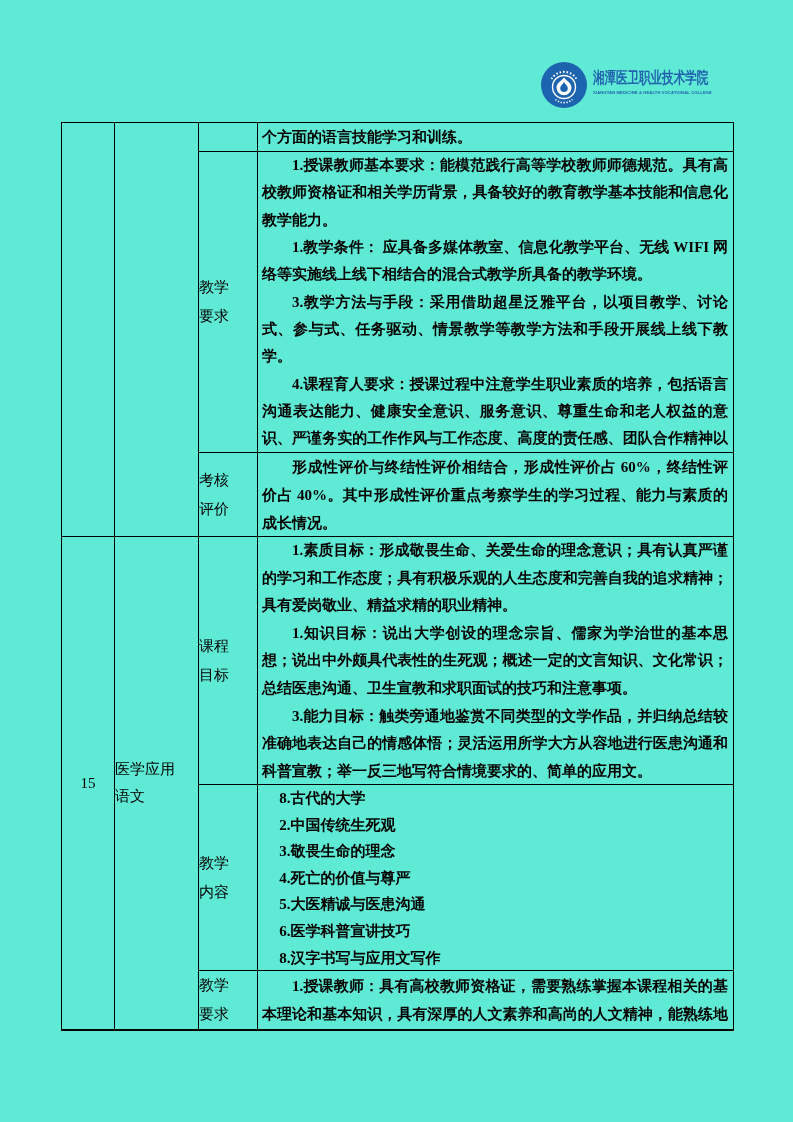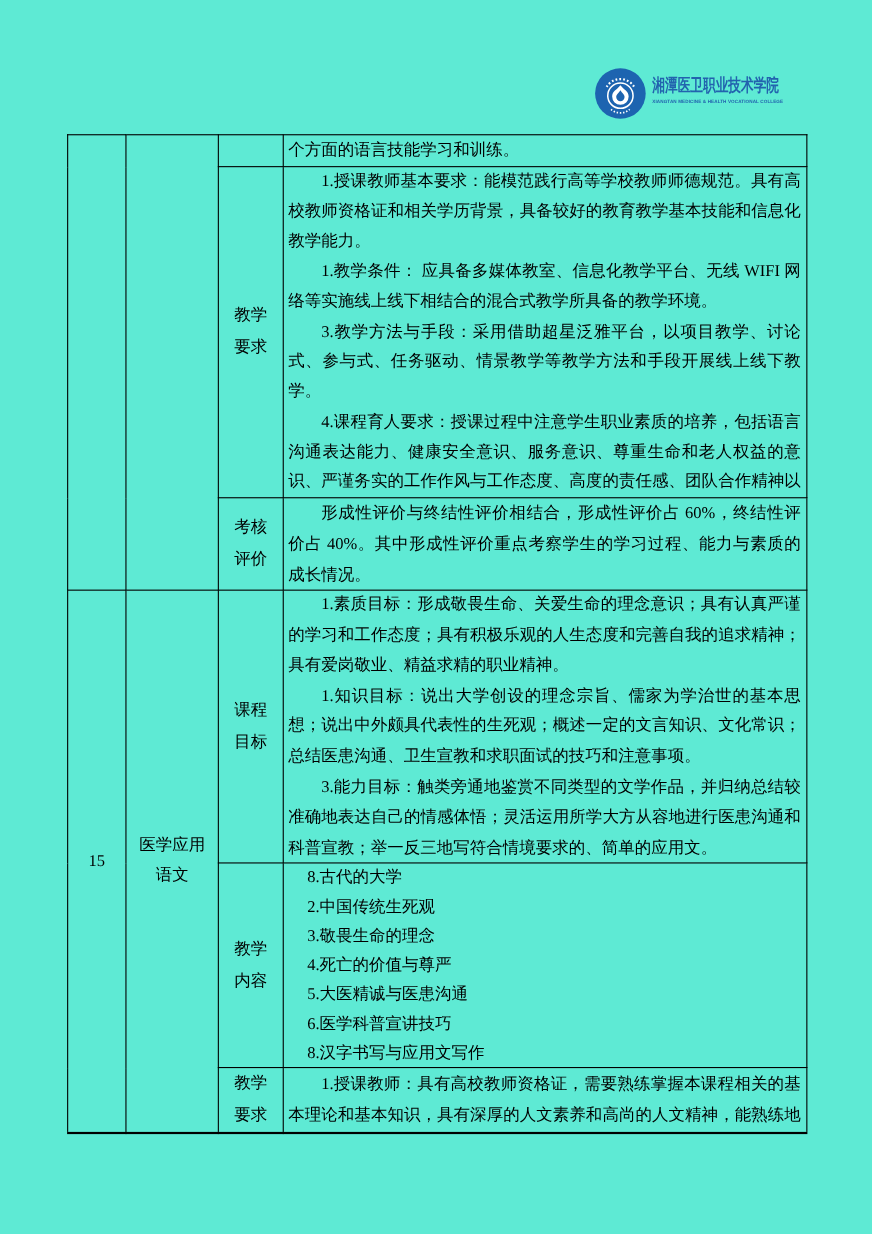"个方面的语言技能学习和训练。" .clip { font-weight: none -> bold }
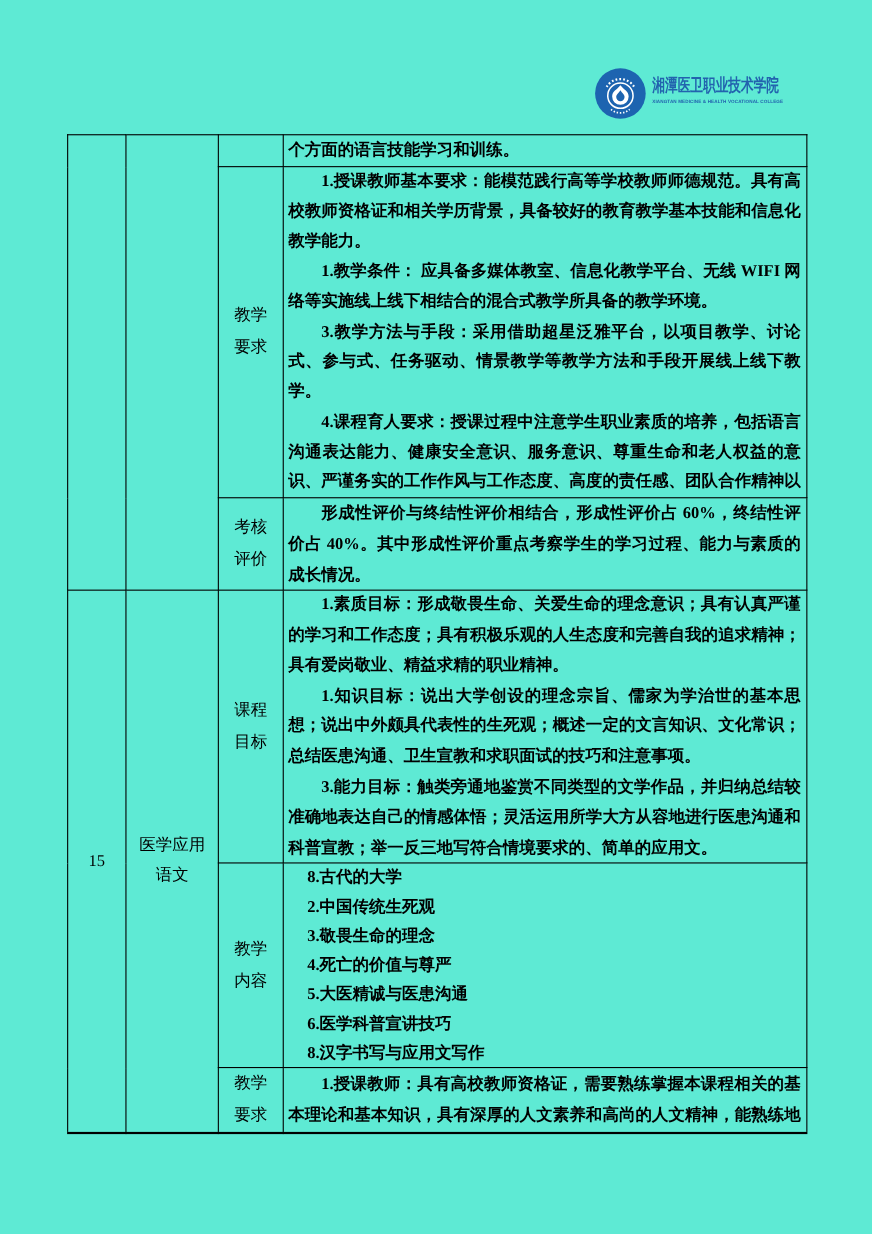"教学" td.lbl { text-align: center -> none }
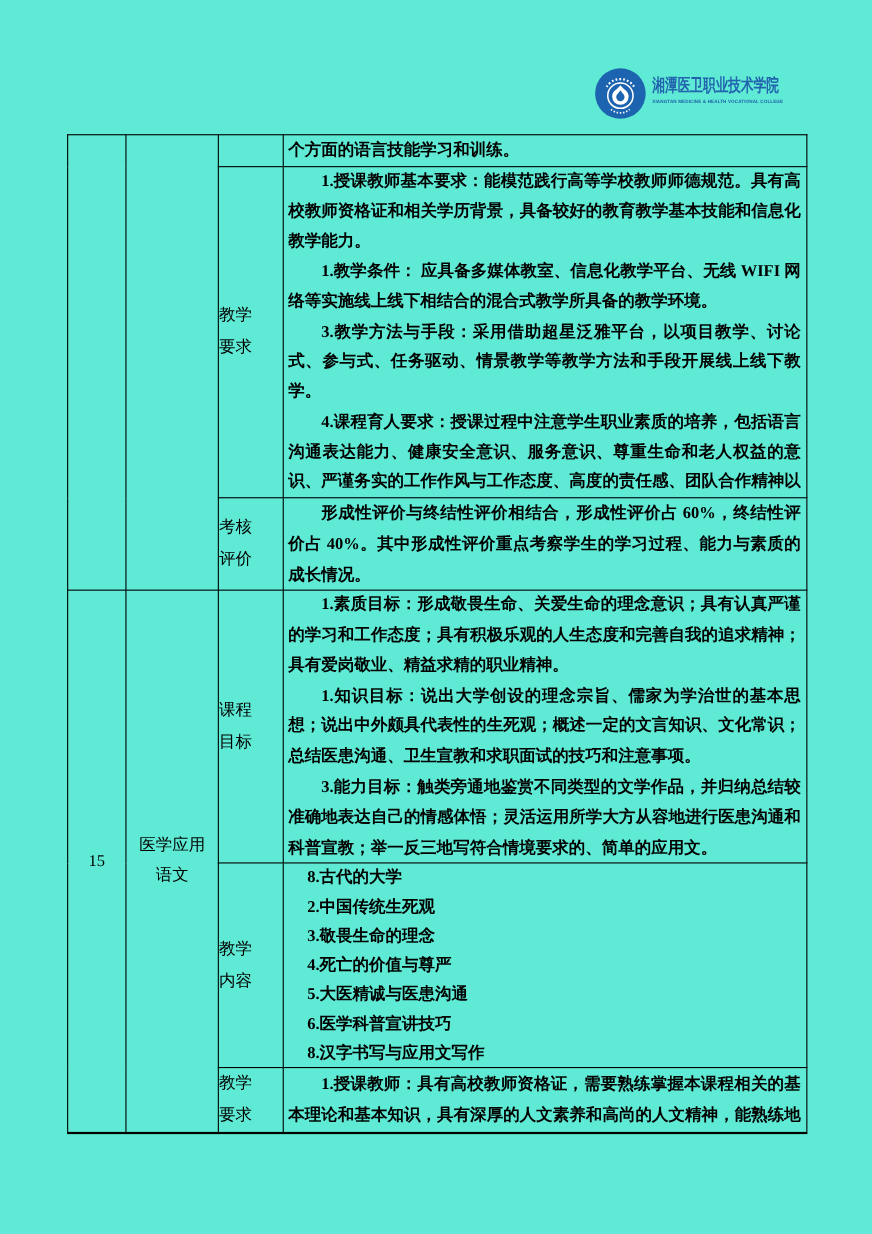"医学应用" td.cname { text-align: center -> none }
